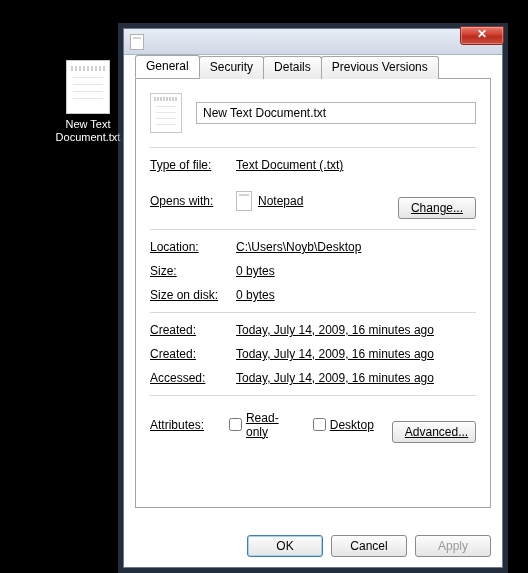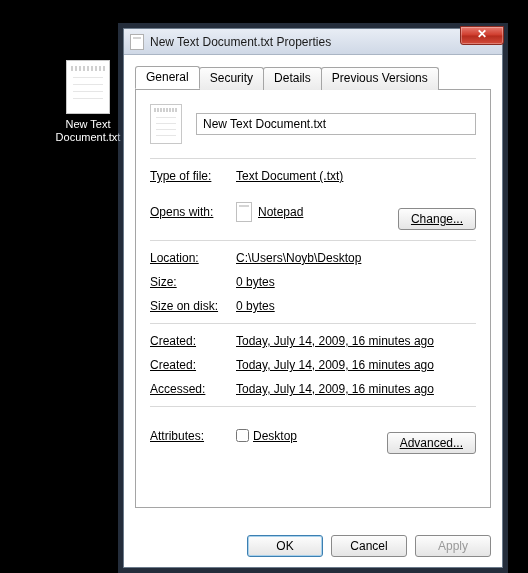"New Text Document.txt Properties" div.title { html: <div>New Text Document.txt Properties</div> -> none }
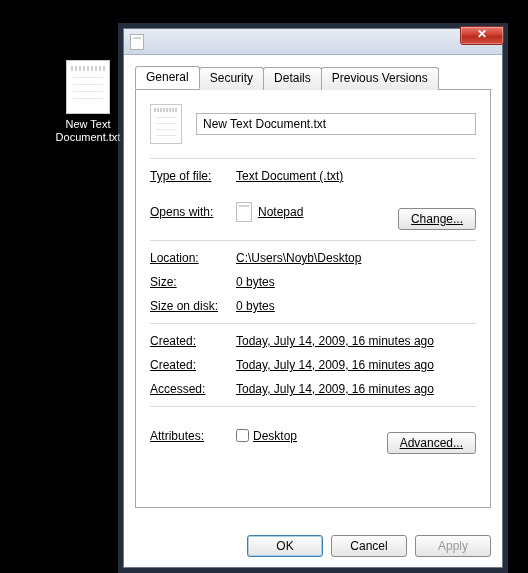"General" .client { padding: 11px 11px 10px -> 0 11px 10px }
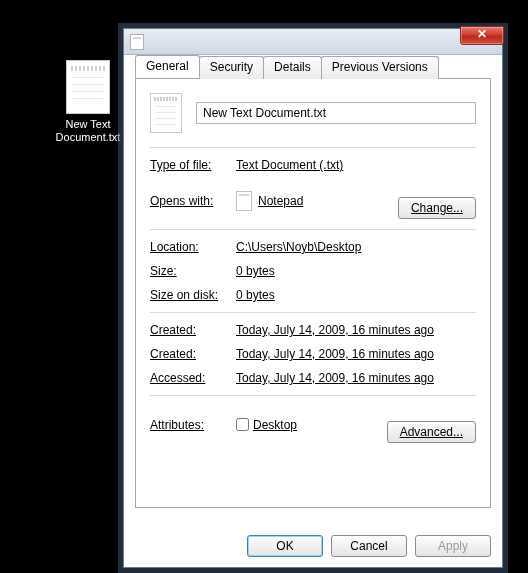"Read-only" label.chk-wrap { html: none -> <label> <input> <span>Read-only</span> </label> }
